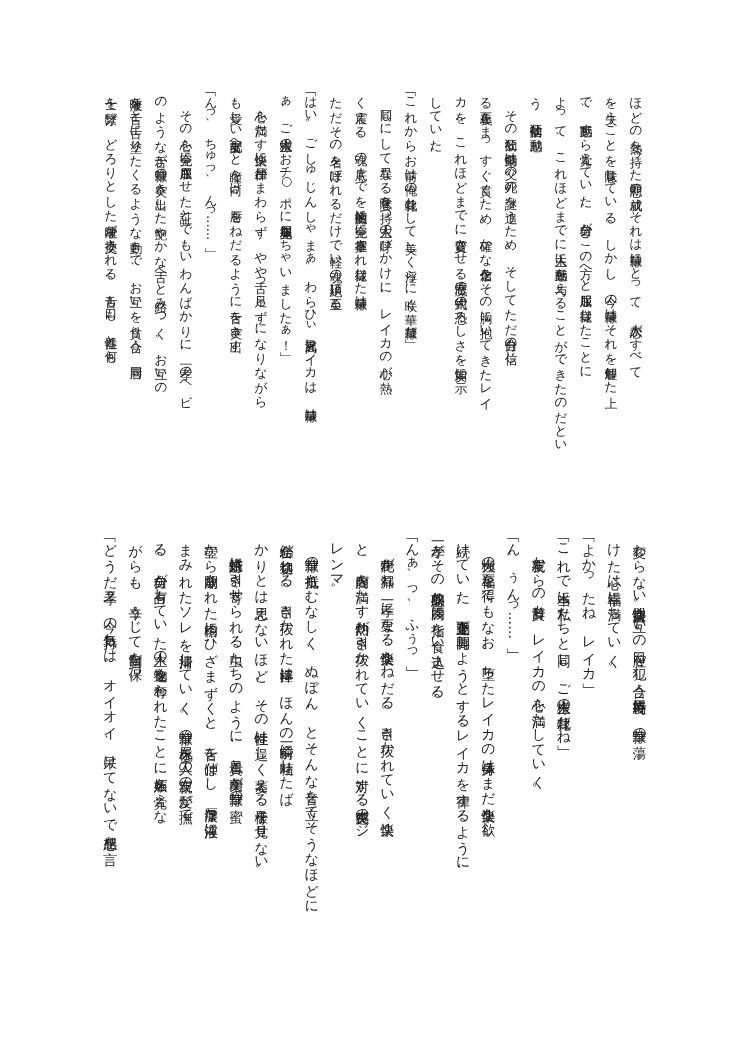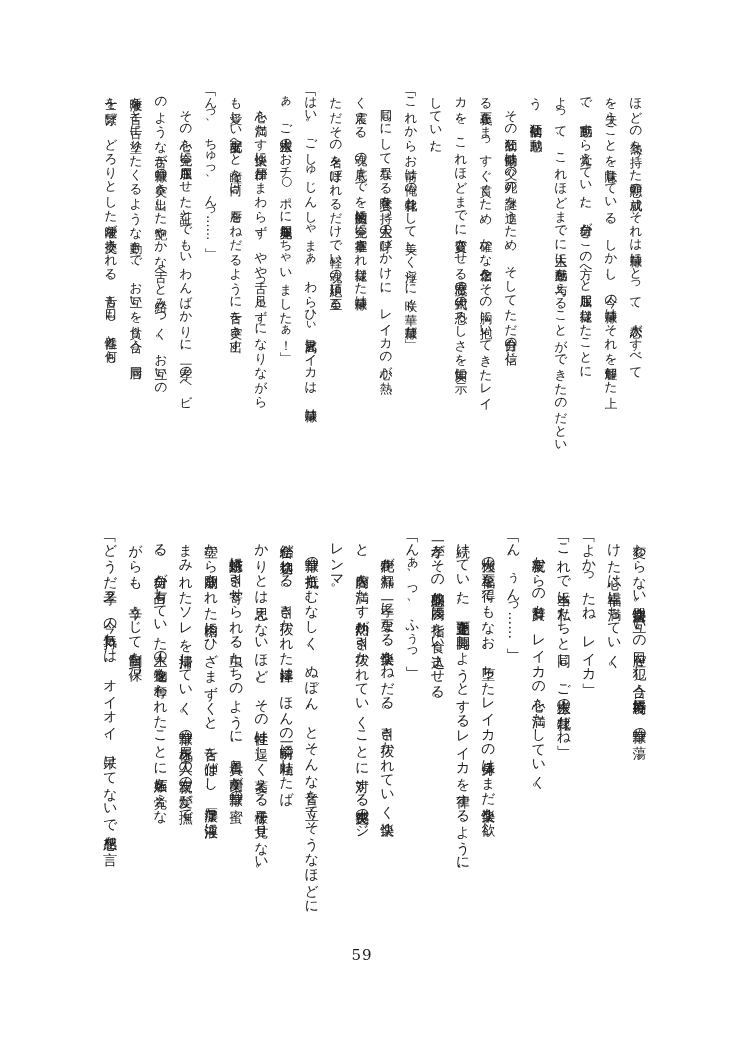"59" div.page-number { html: <div>59</div> -> none }
